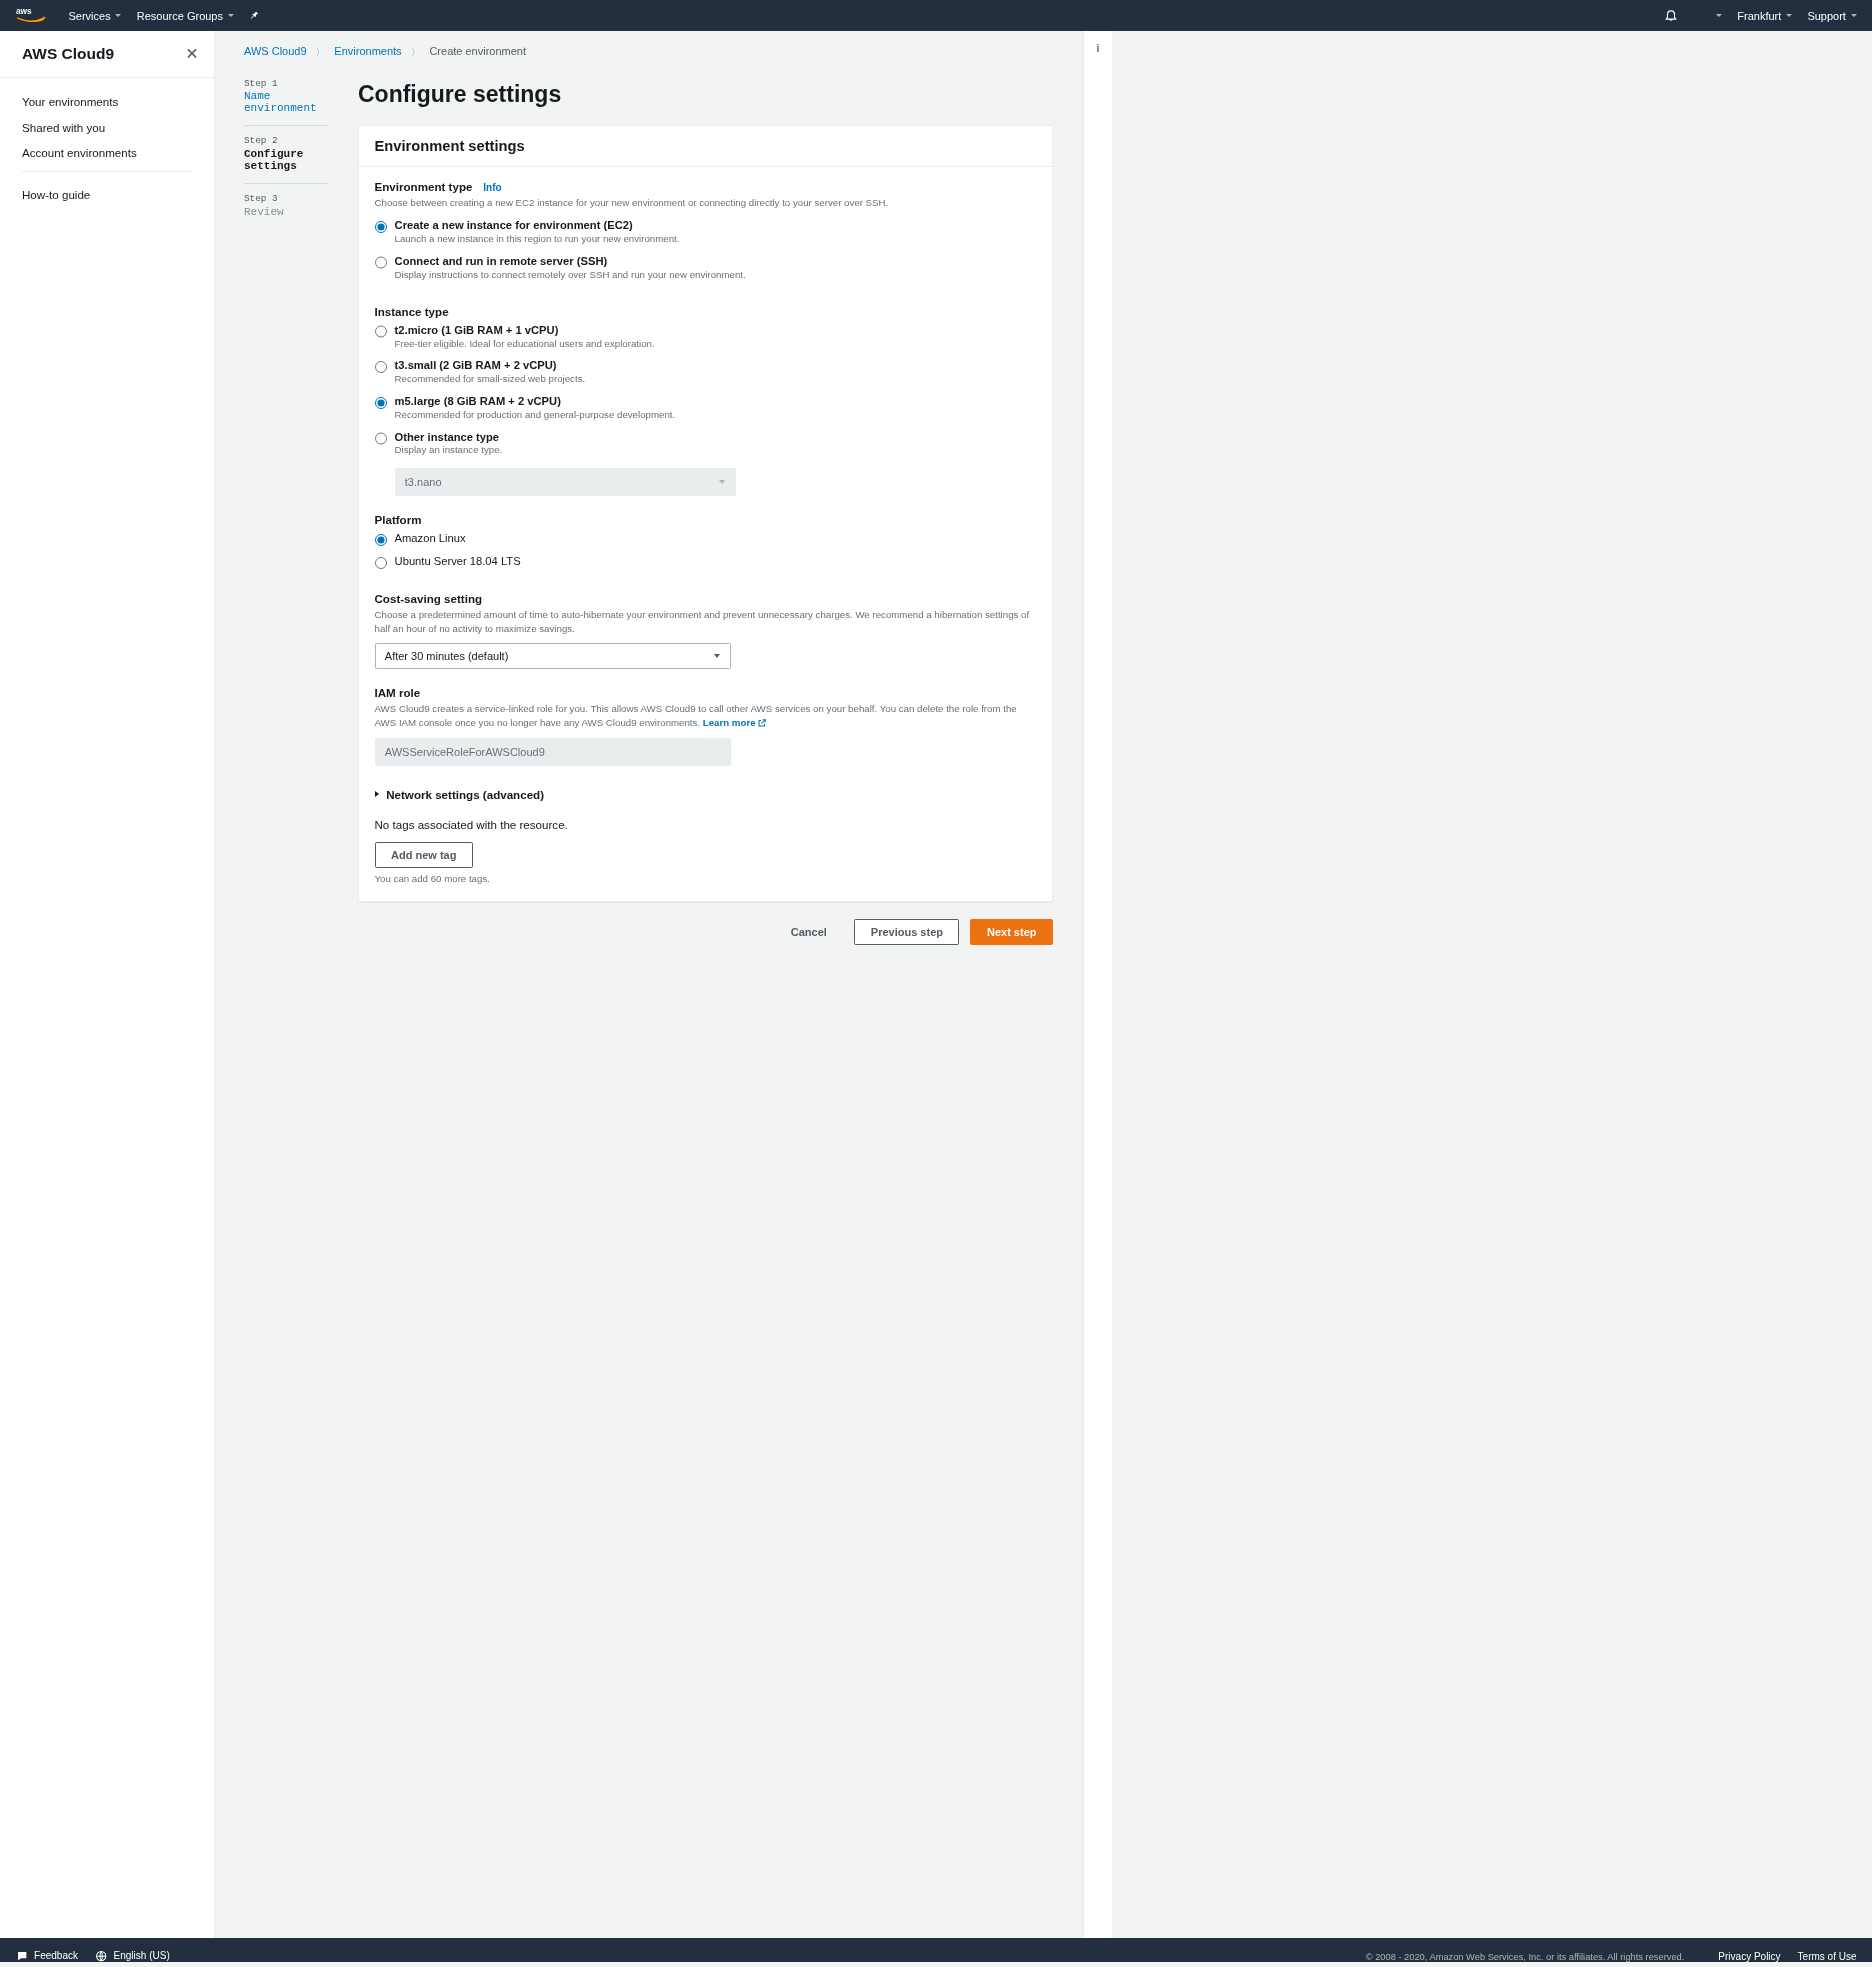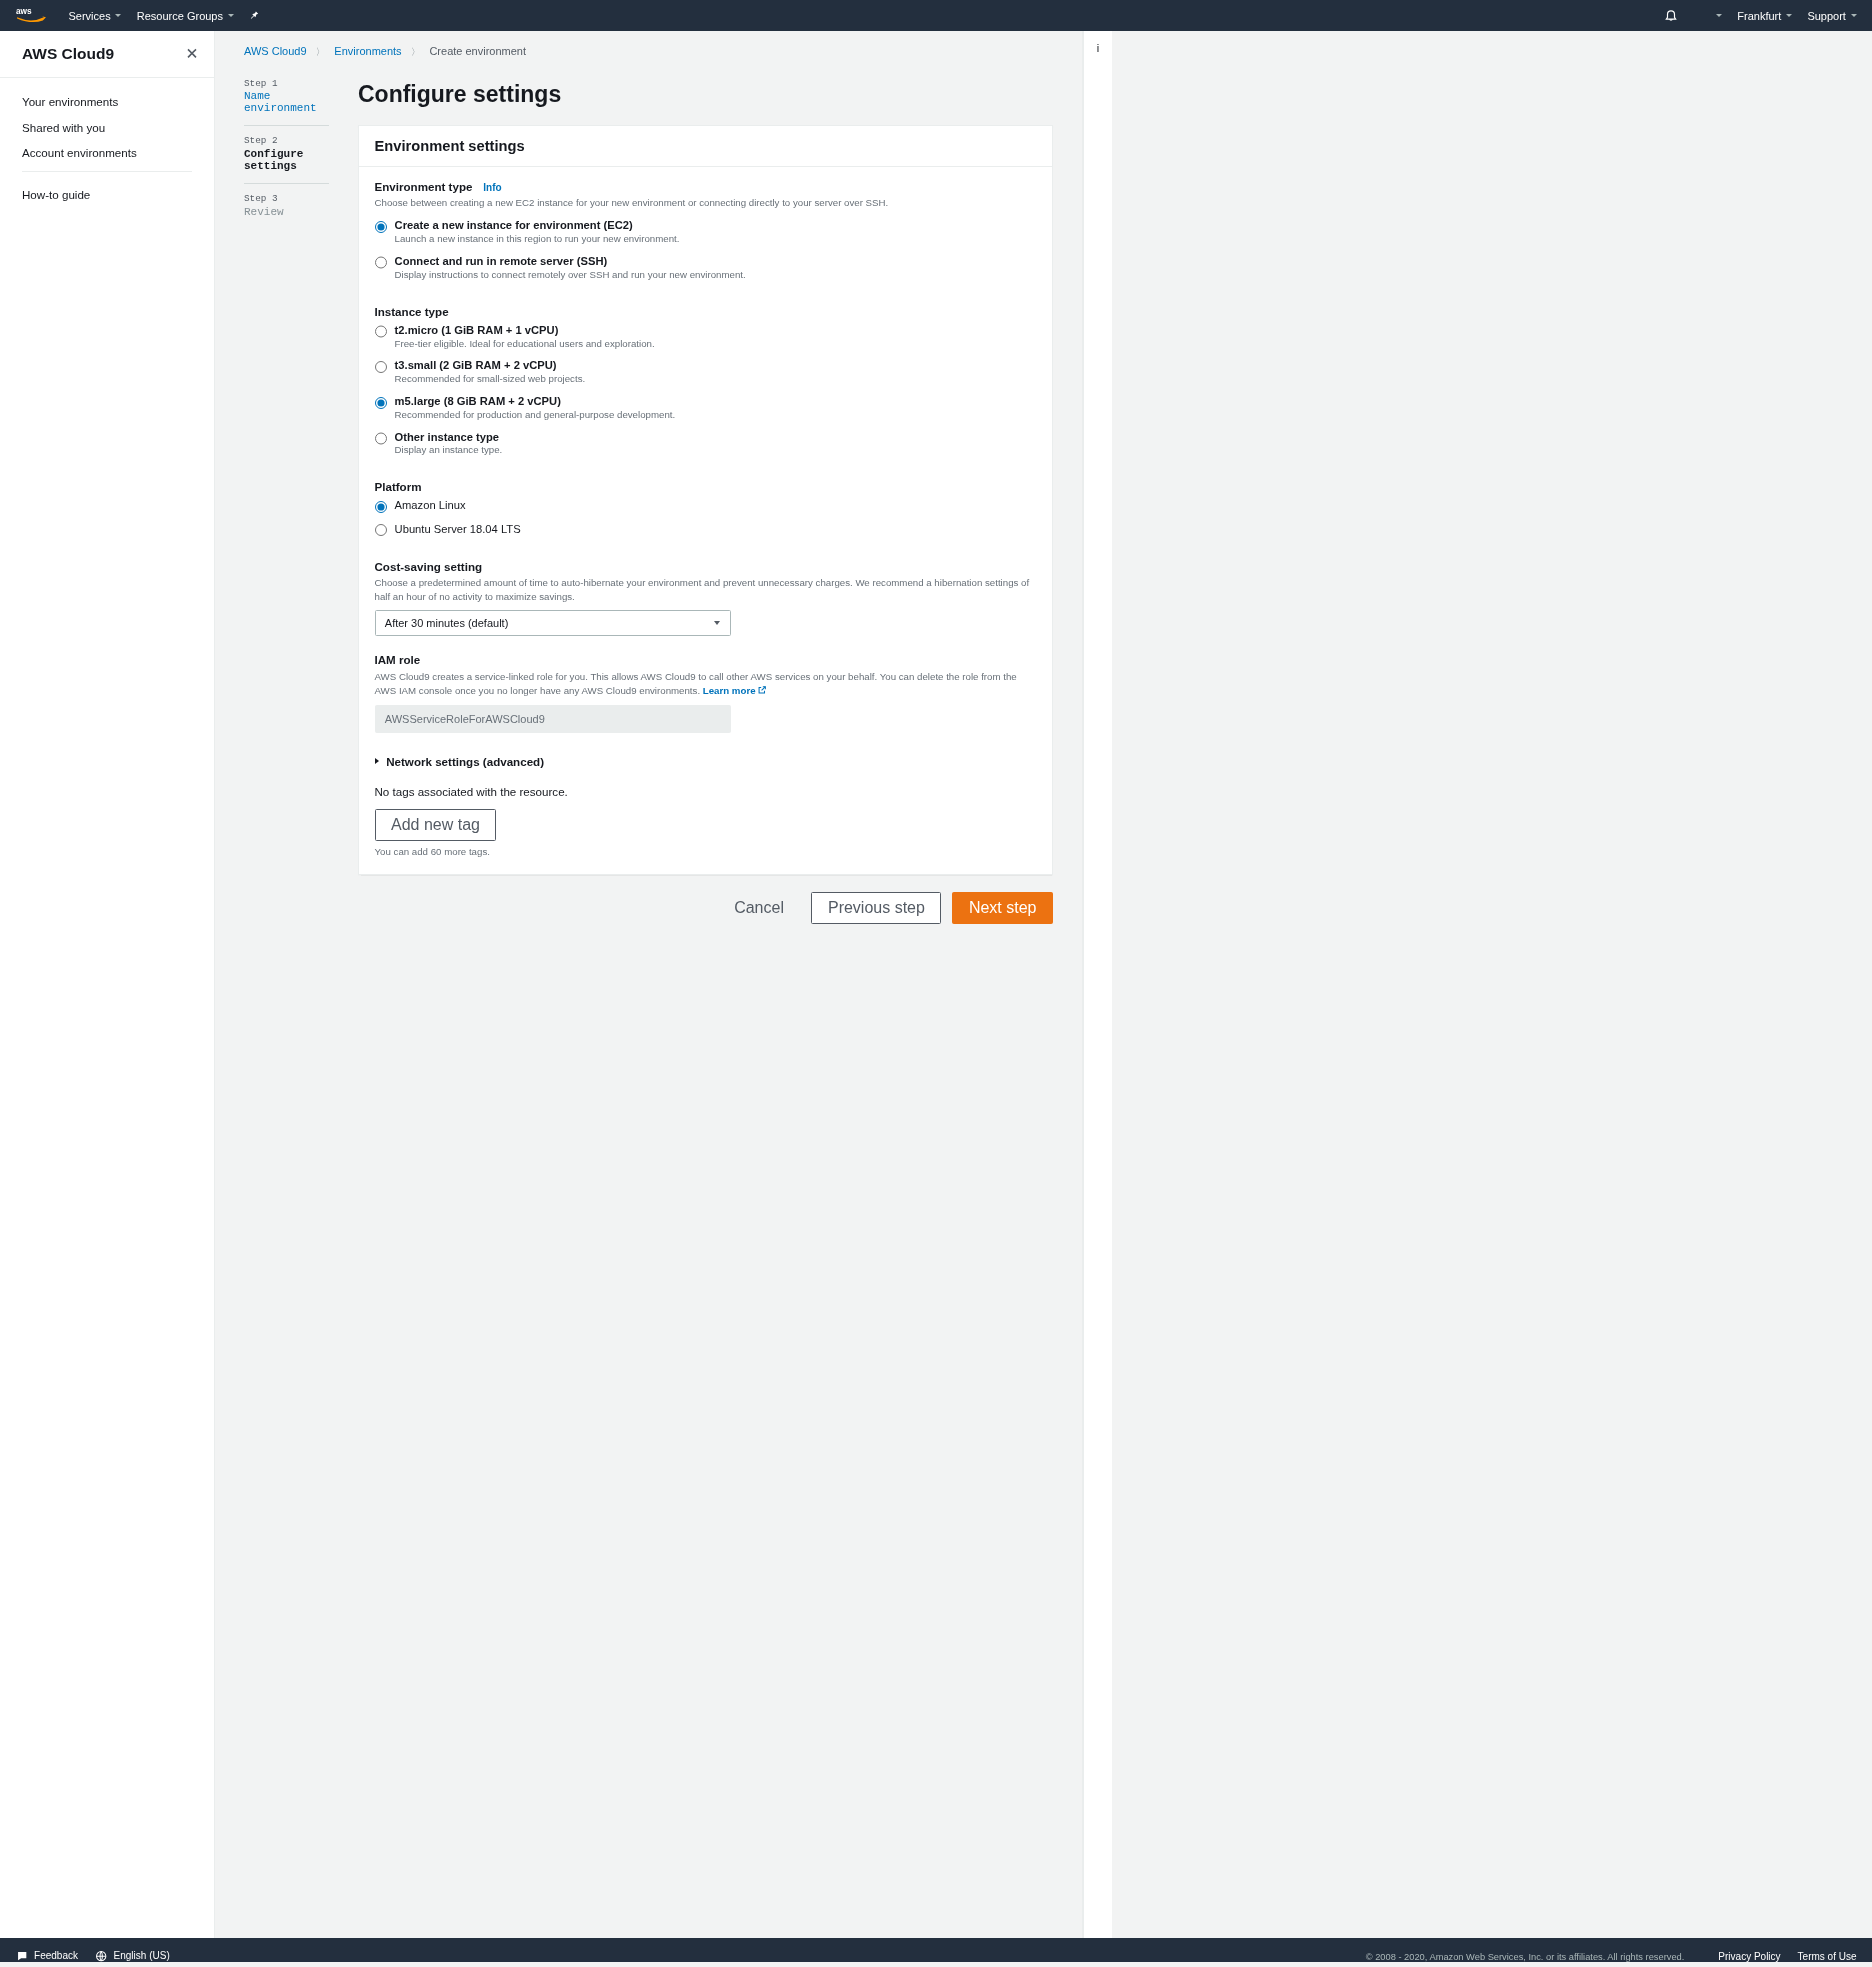"t3.nano" div.radio-indent { html: none -> <div> <div> <span>t3.nano</span> <span></span> </div> </div> }
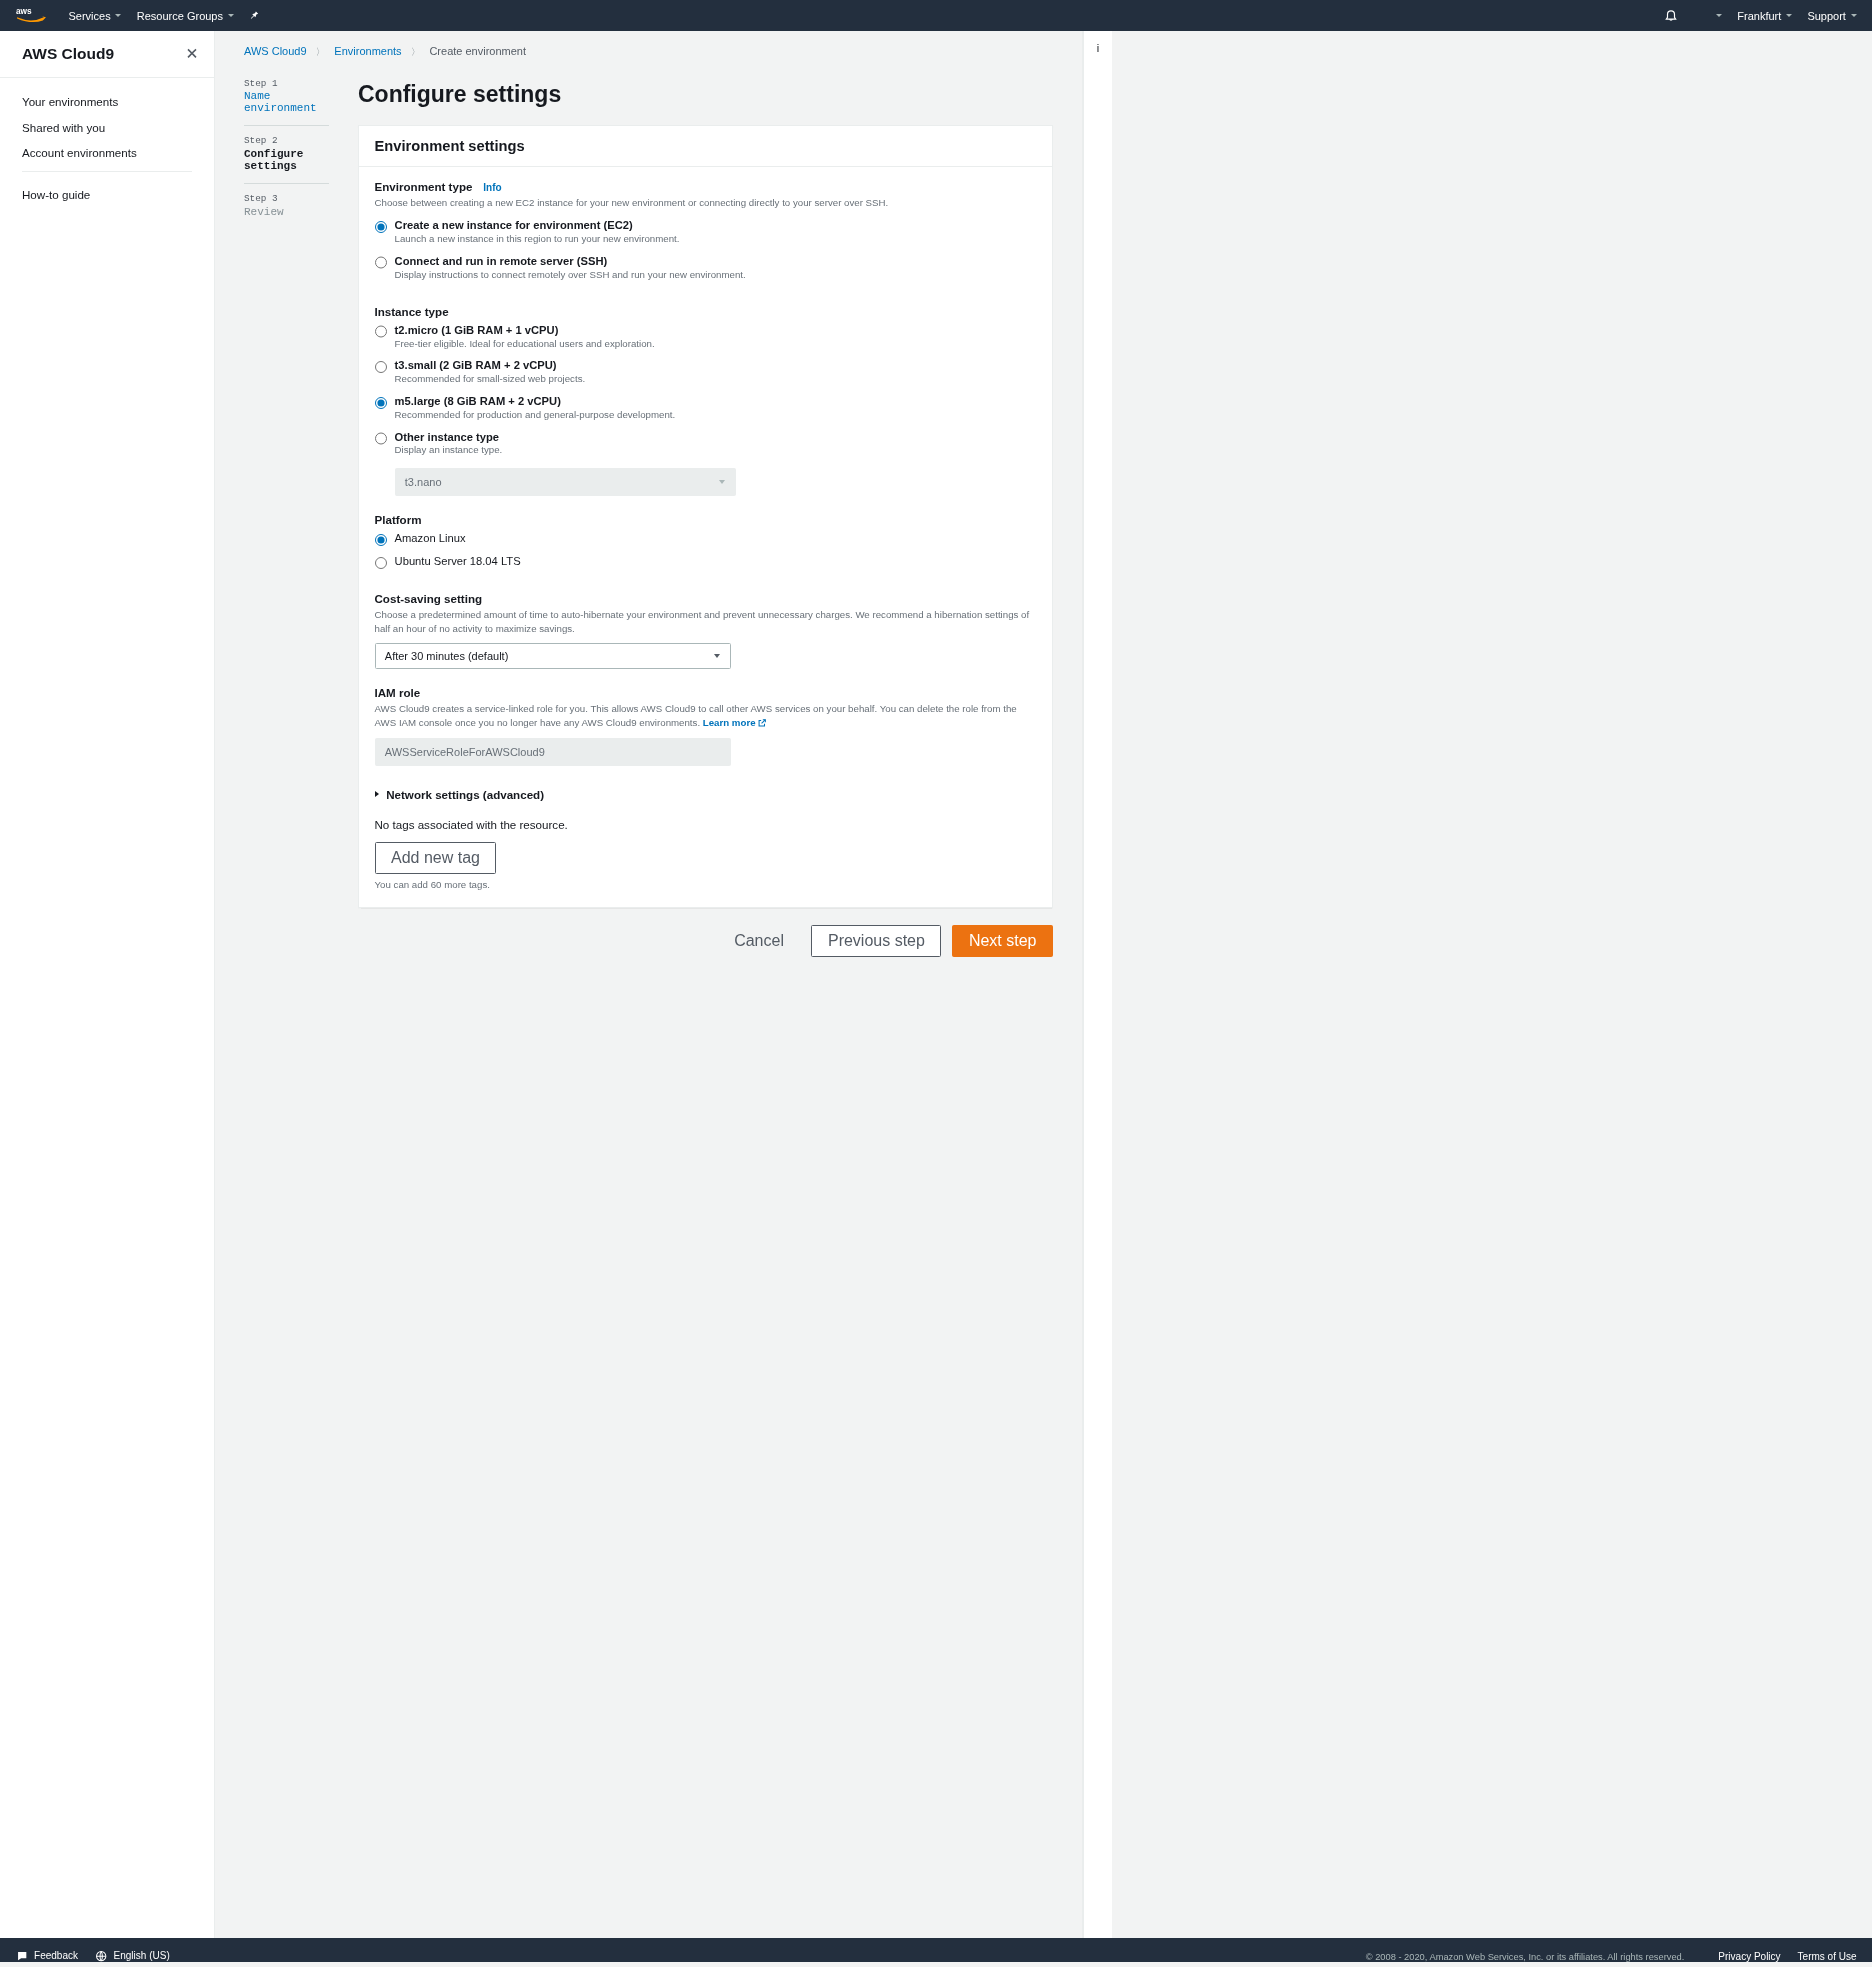"Add new tag" .btn { font-size: 16px -> 11px; font-weight: 400 -> 700 }
